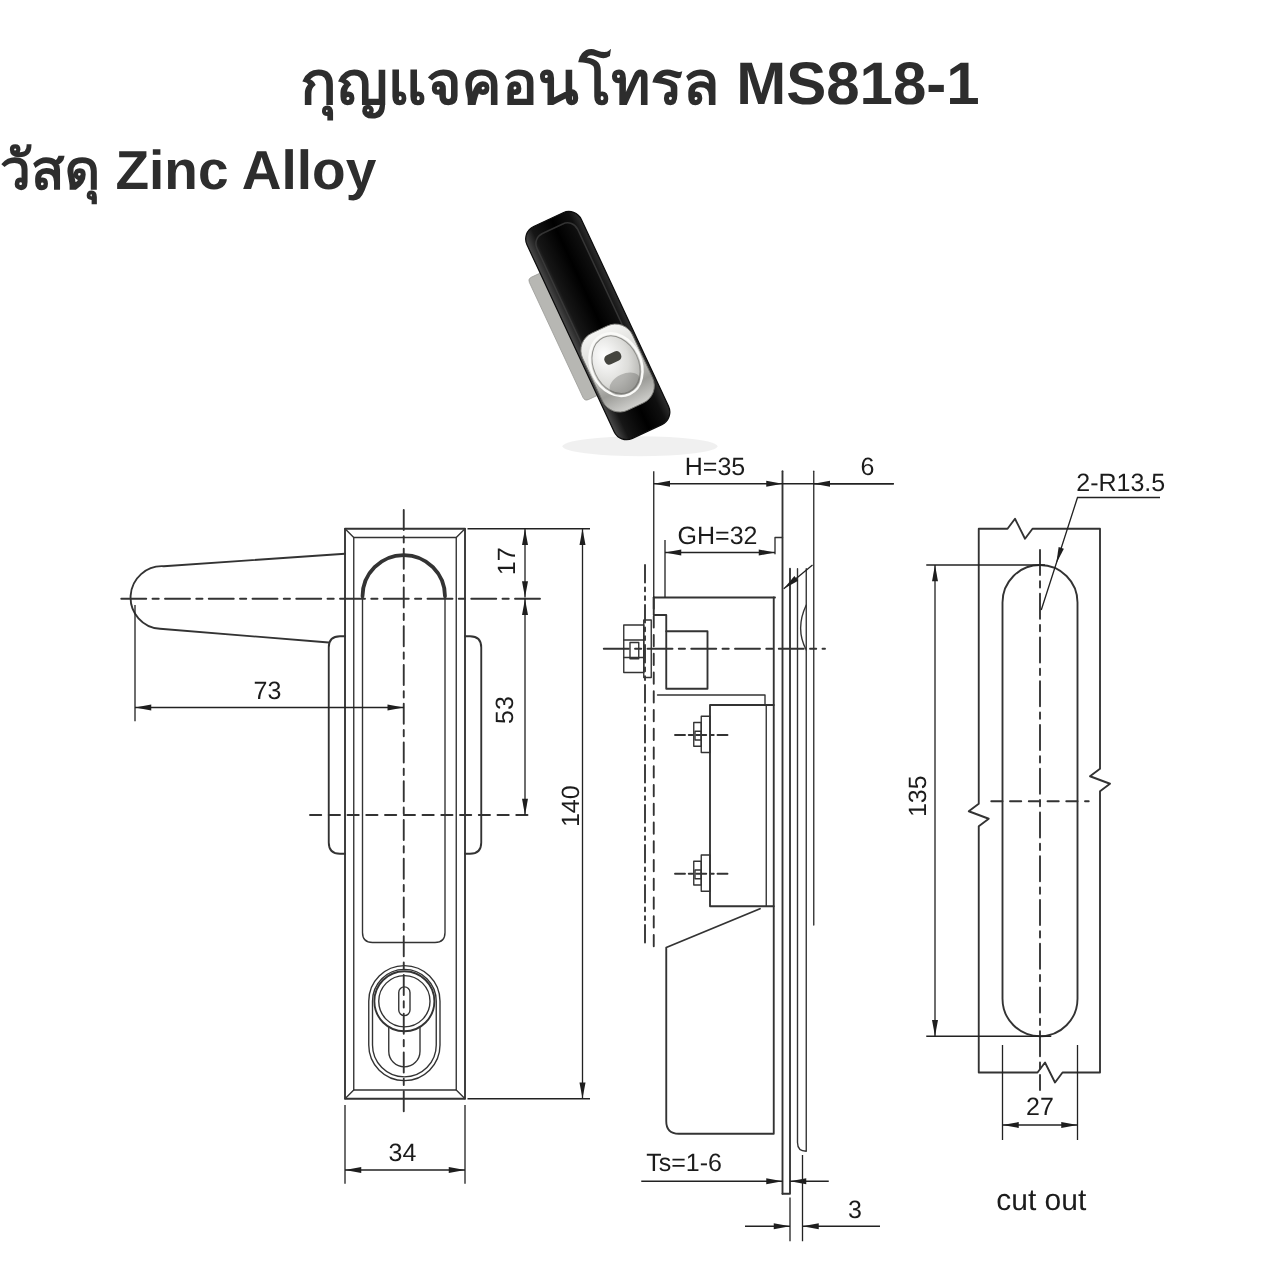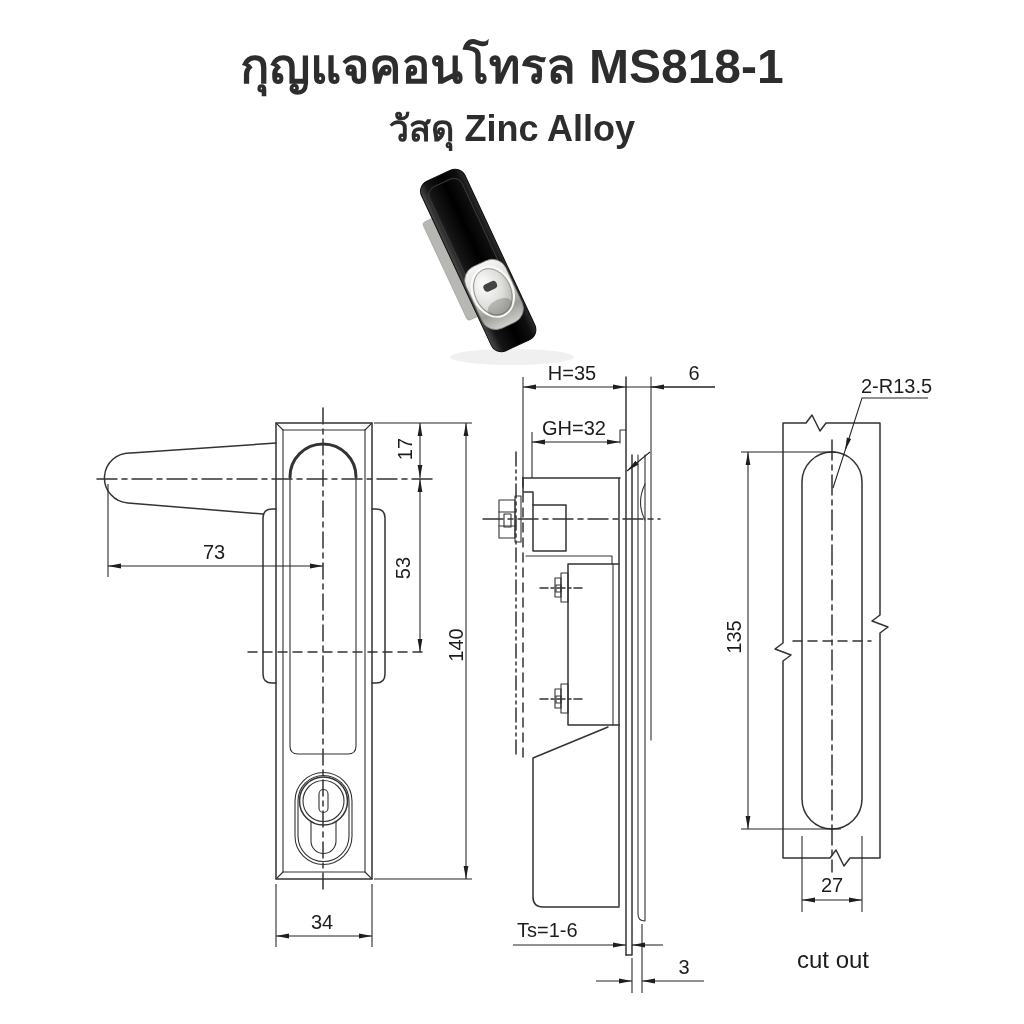"วัสดุ Zinc Alloy" .subtitle { font-size: 36px -> 44px; text-align: center -> none }
